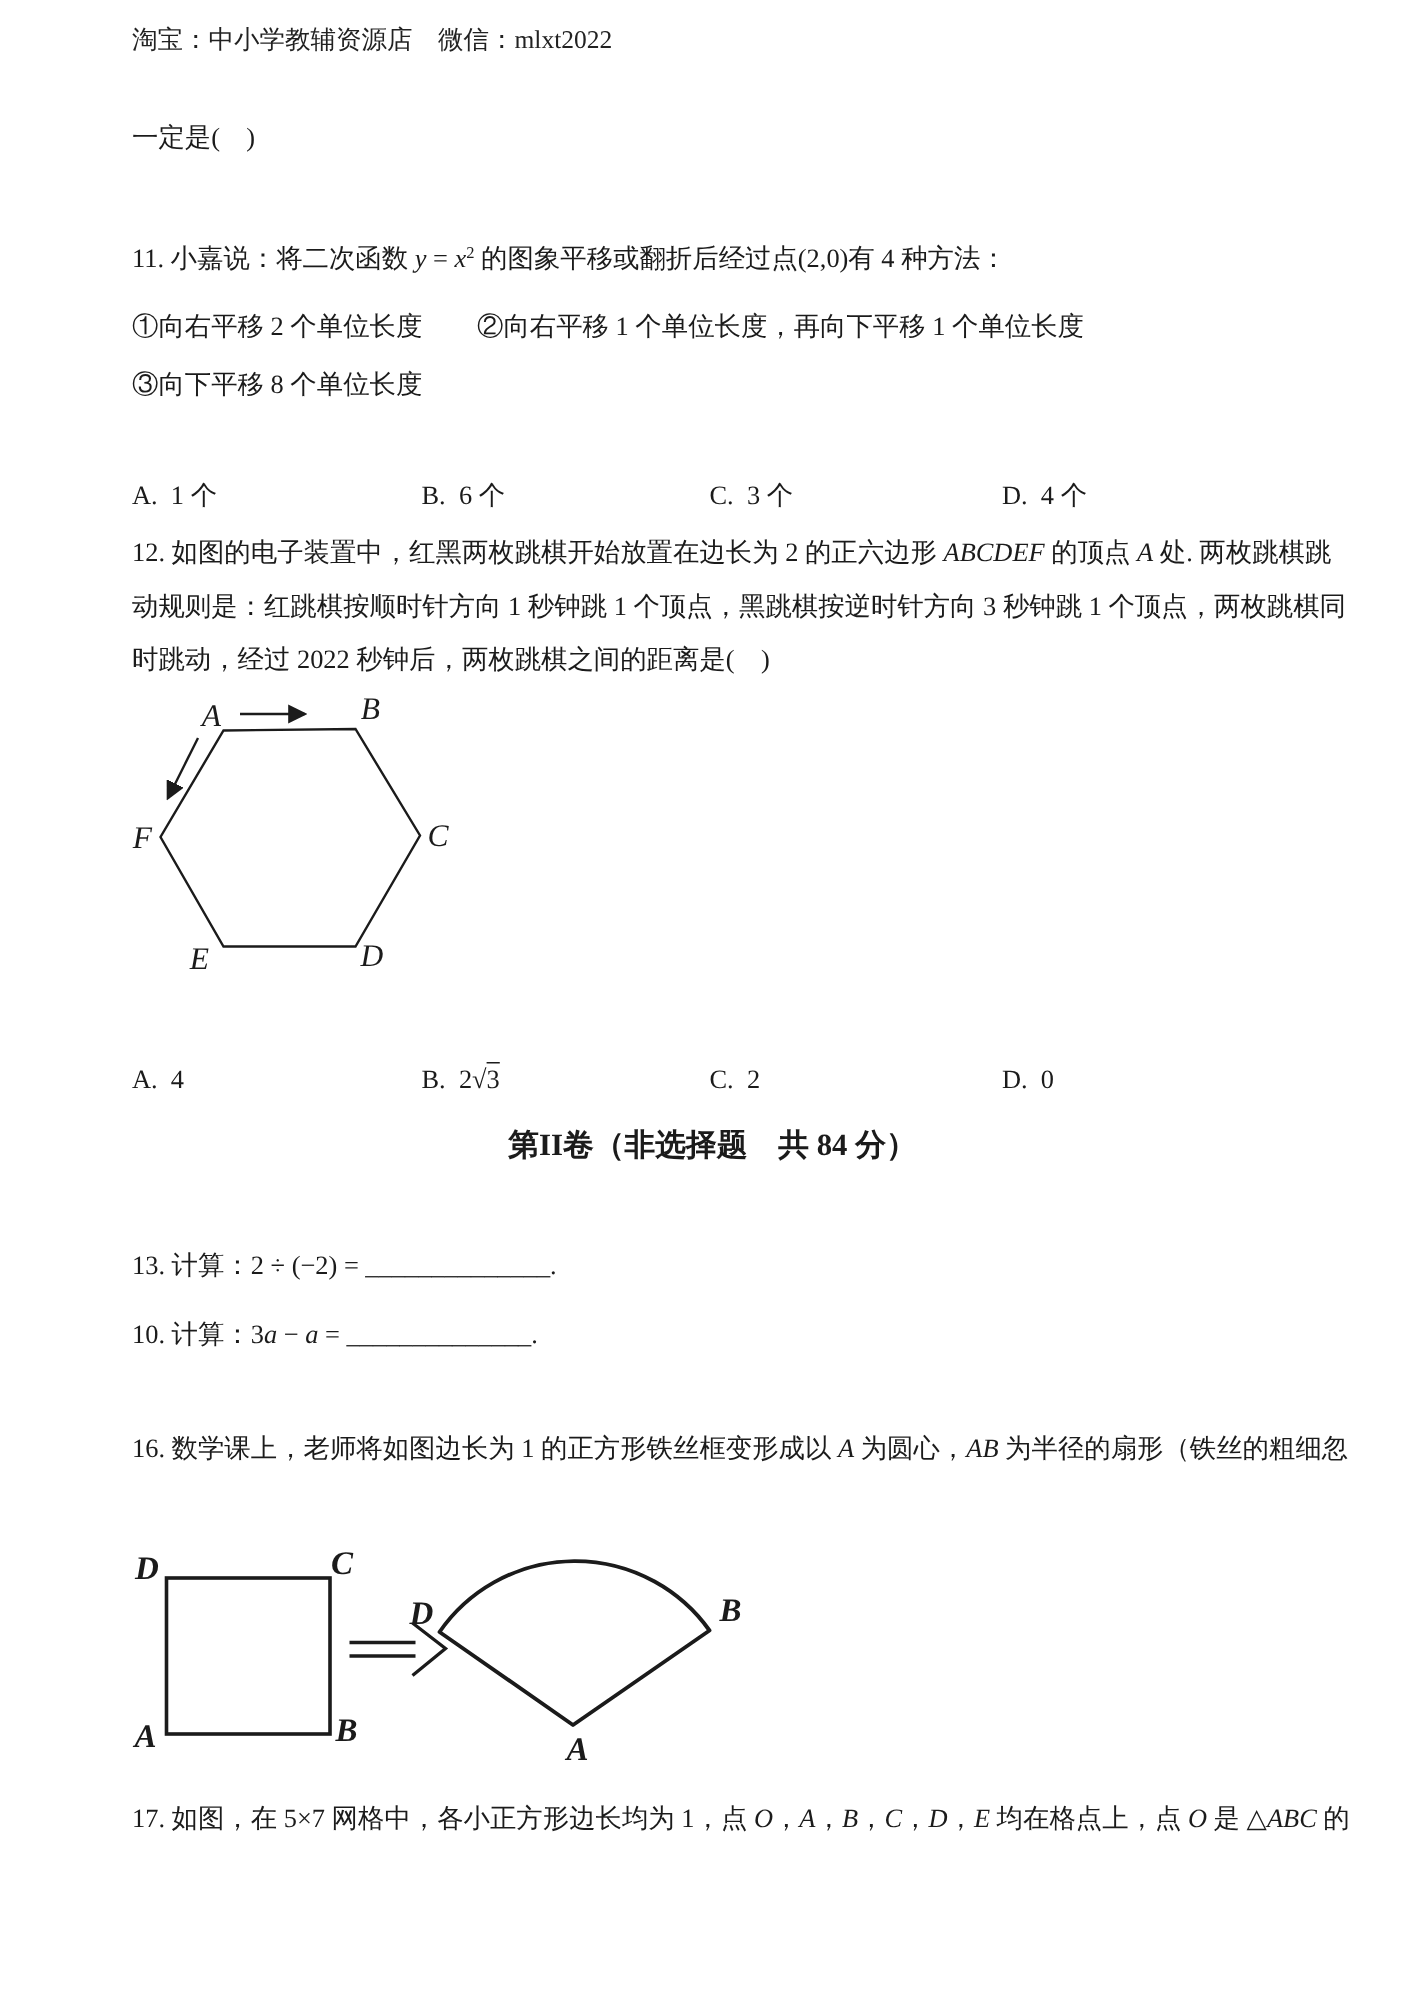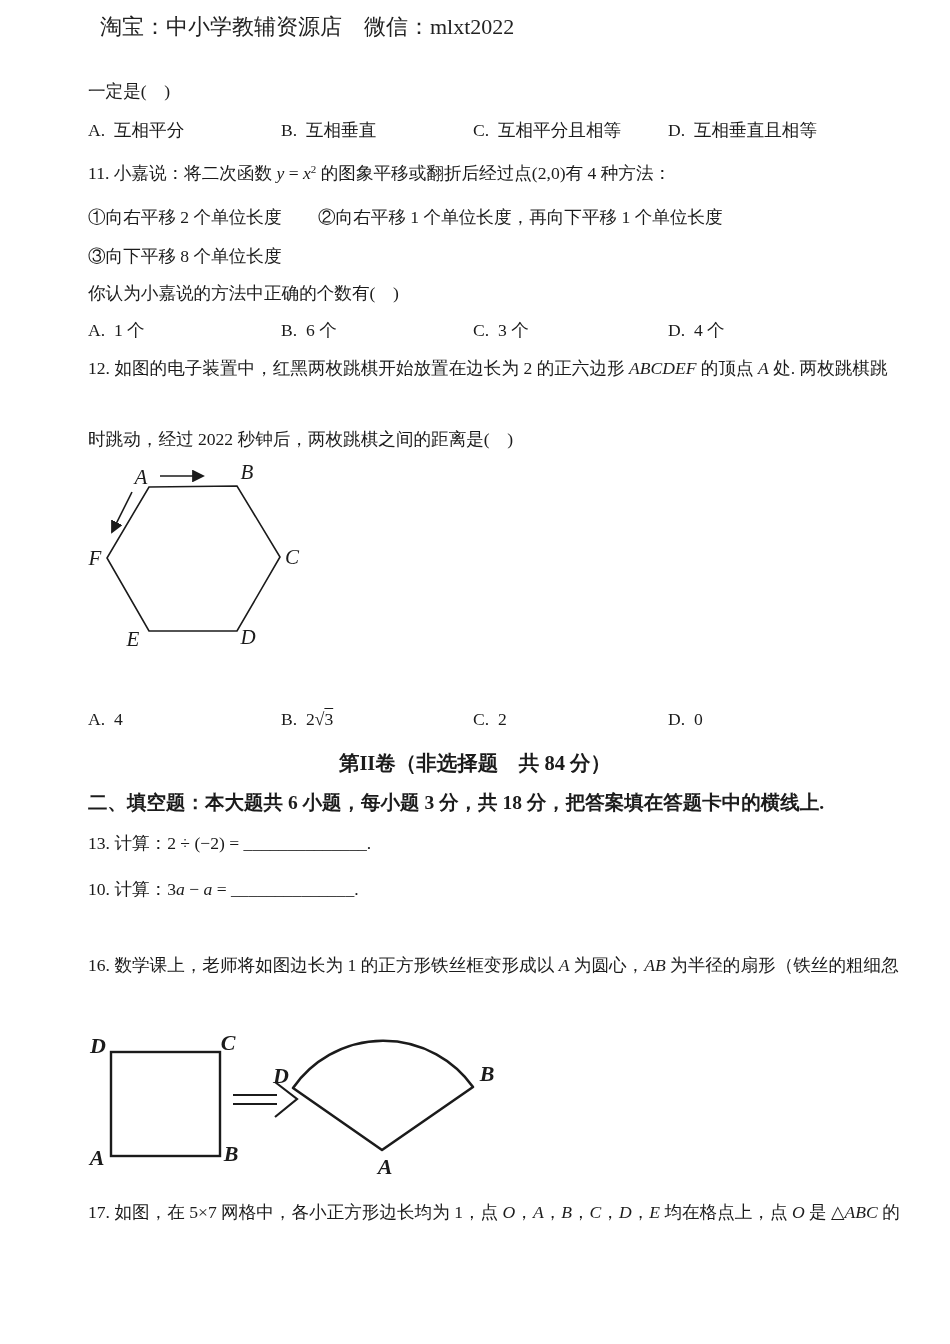"淘宝：中小学教辅资源店 微信：mlxt2022" .header-line { font-size: 22px -> 17px; margin-left: 12px -> none }
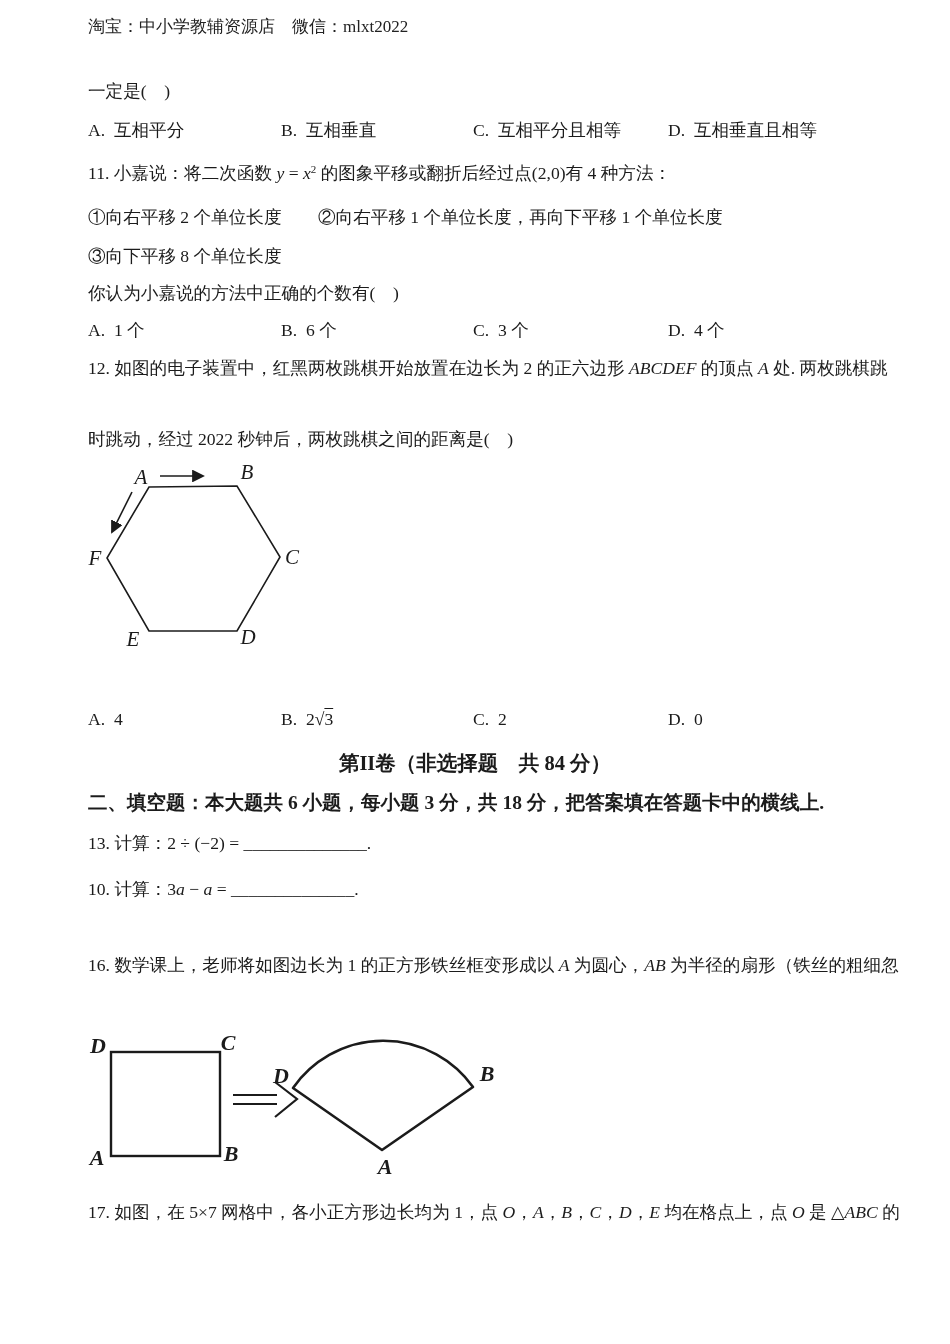"A. 互相平分" div.opt-row { html: <div> <span><span>A. 互相平分</span></span> <span><span>B. 互相垂直</span></span> <span><span>C. 互相平分且相等</span></span> <span><span>D. 互相垂直且相等</span></span> </div> -> none }
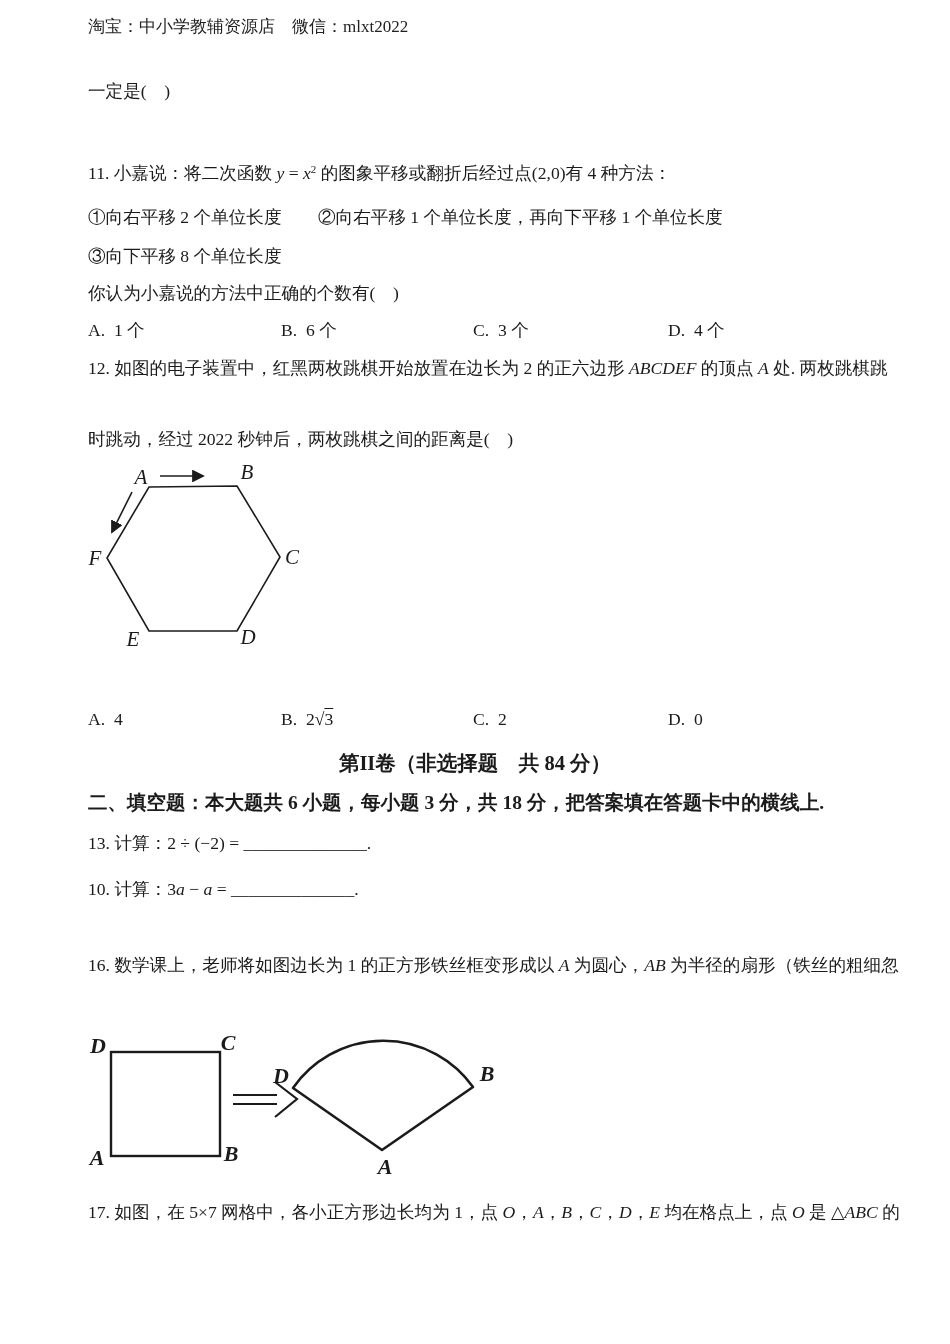"你认为小嘉说的方法中正确的个数有( )" div.line { html: <div>你认为小嘉说的方法中正确的个数有( )</div> -> none }
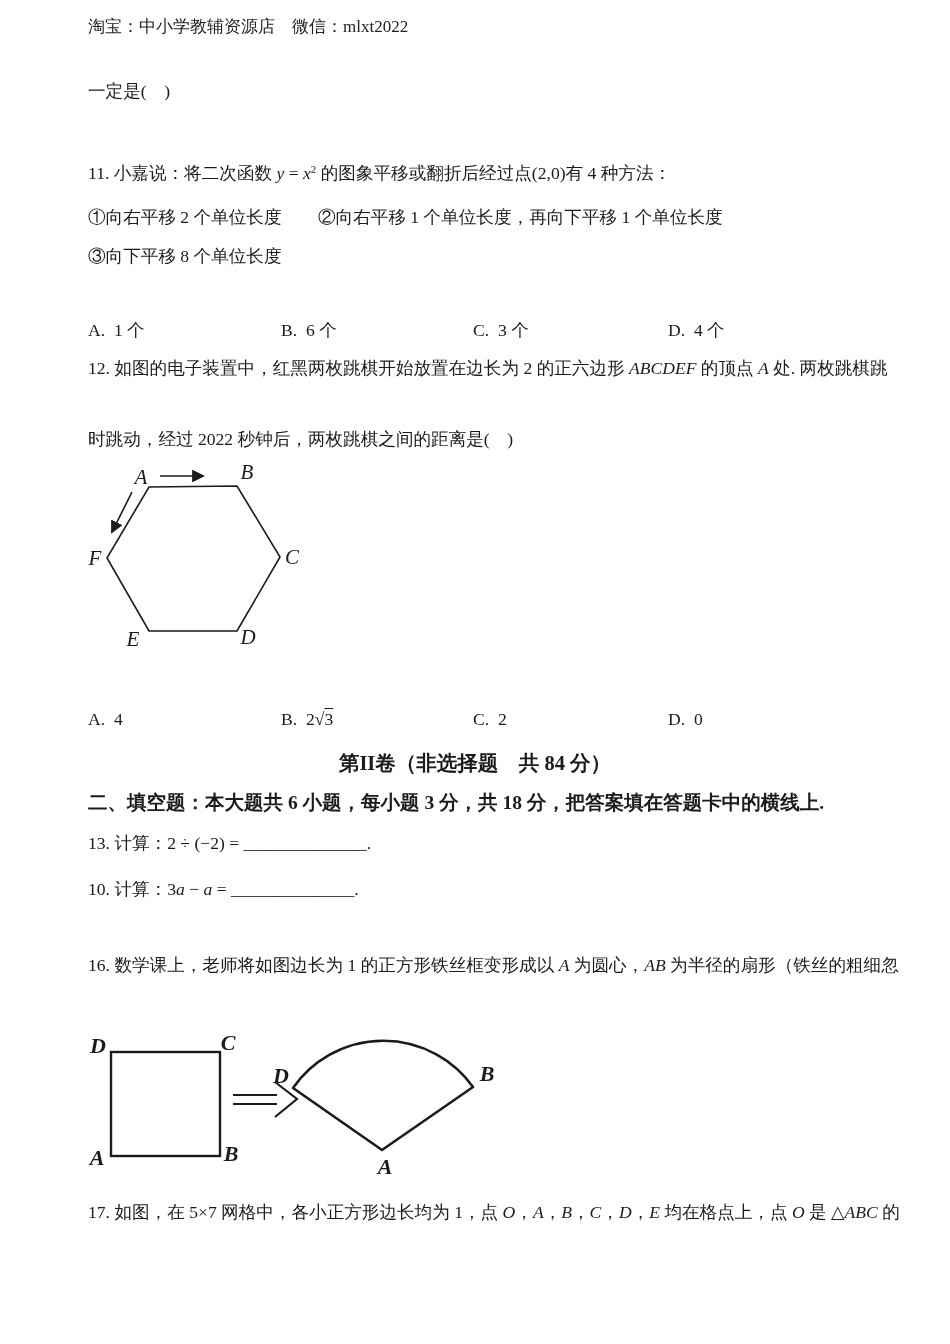"动规则是：红跳棋按顺时针方向 1 秒钟跳 1 个顶点，黑跳棋按逆时针方向" div.line { html: none -> <div>动规则是：红跳棋按顺时针方向 1 秒钟跳 1 个顶点，黑跳棋按逆时针方向 3 秒钟跳 1 个顶点，两枚跳棋同</div> }
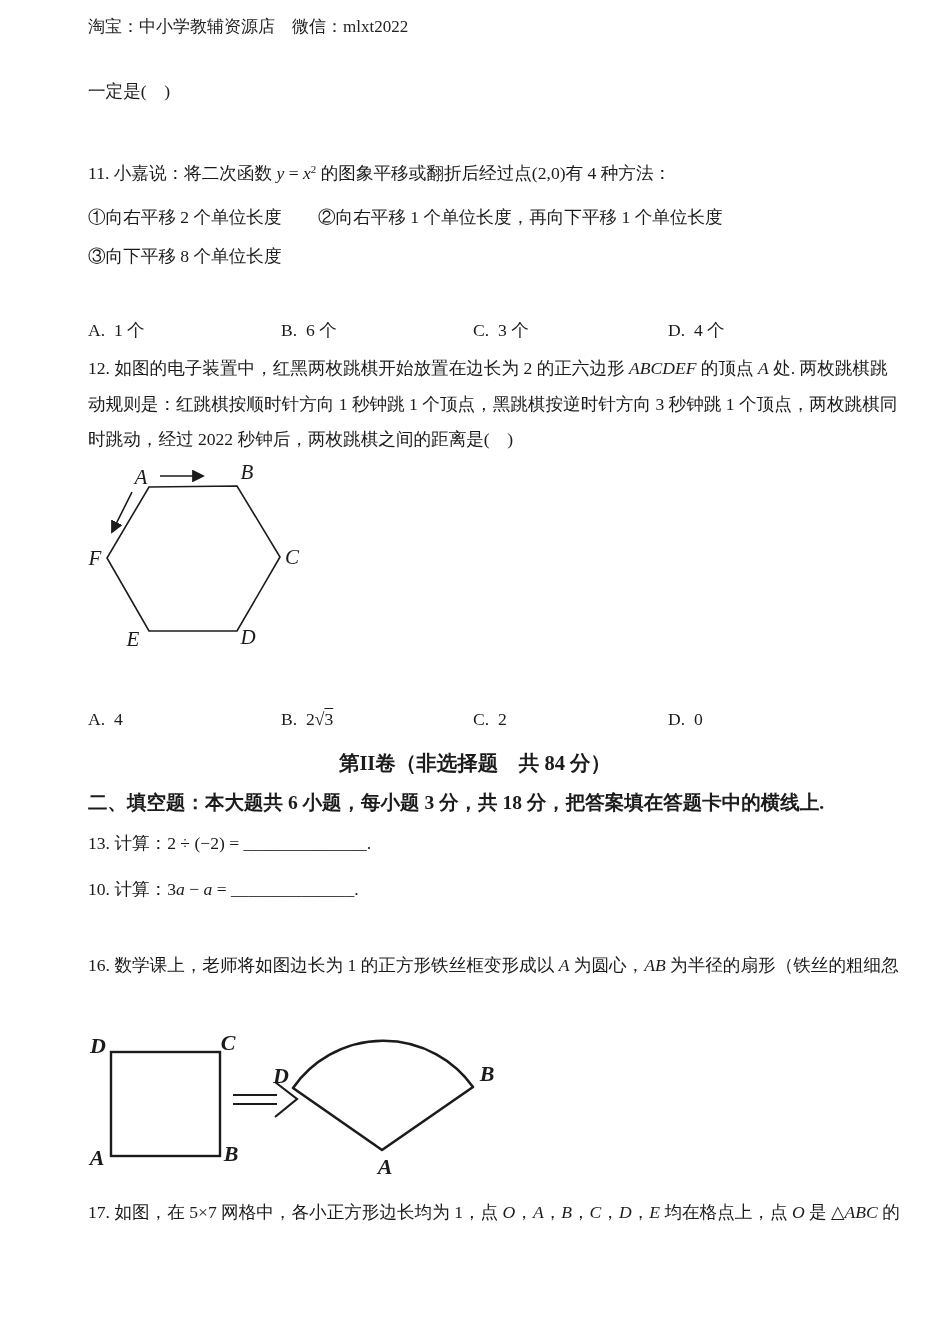"二、填空题：本大题共 6 小题，每小题 3 分，共" div.bold-head { html: <div>二、填空题：本大题共 6 小题，每小题 3 分，共 18 分，把答案填在答题卡中的横线上.</div> -> none }
